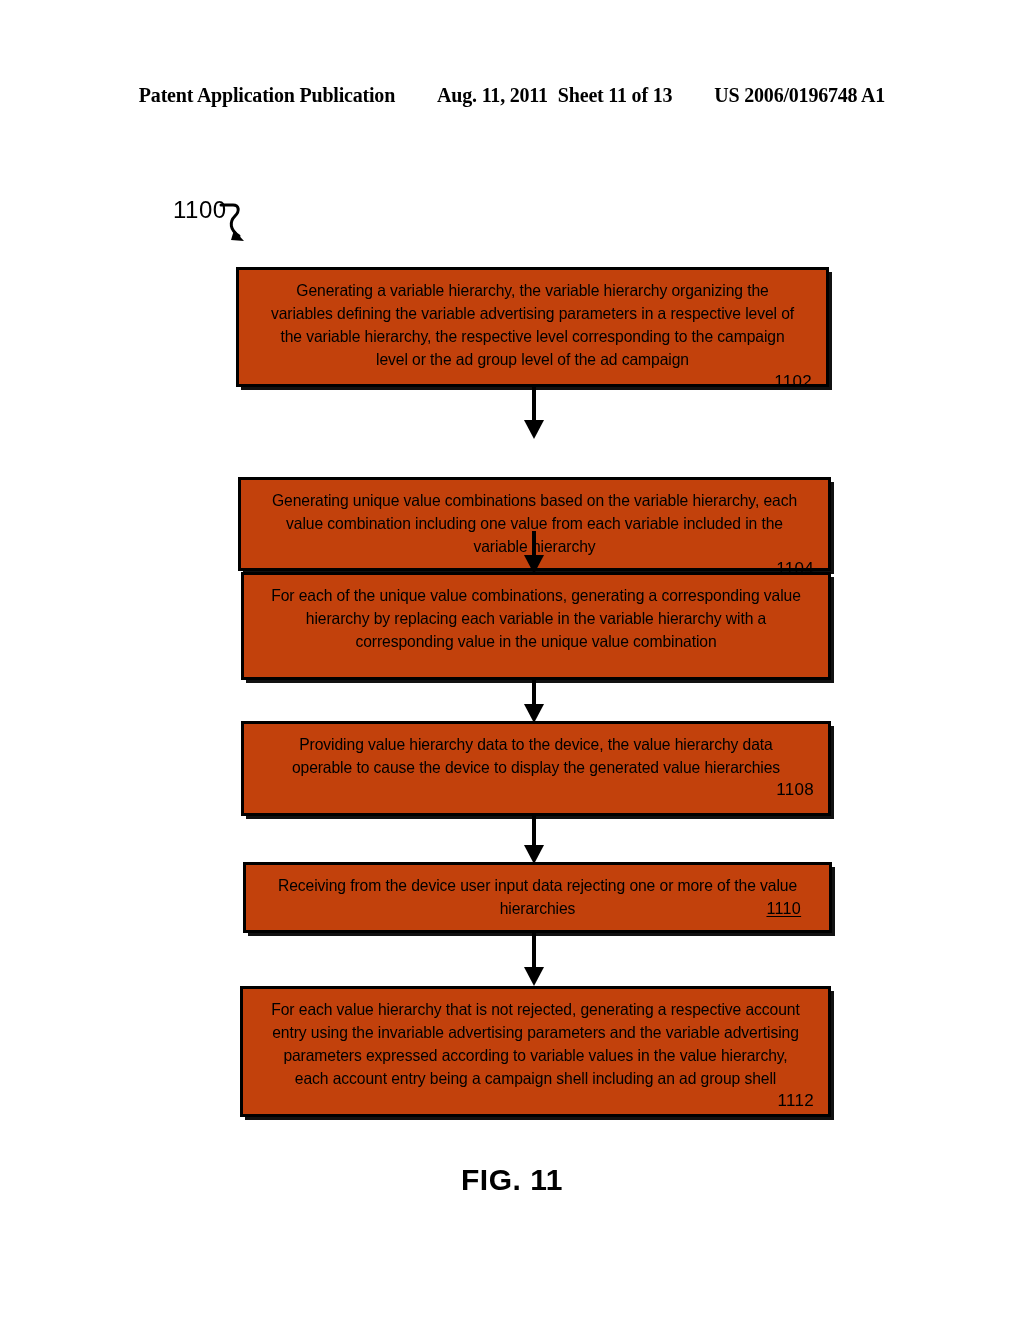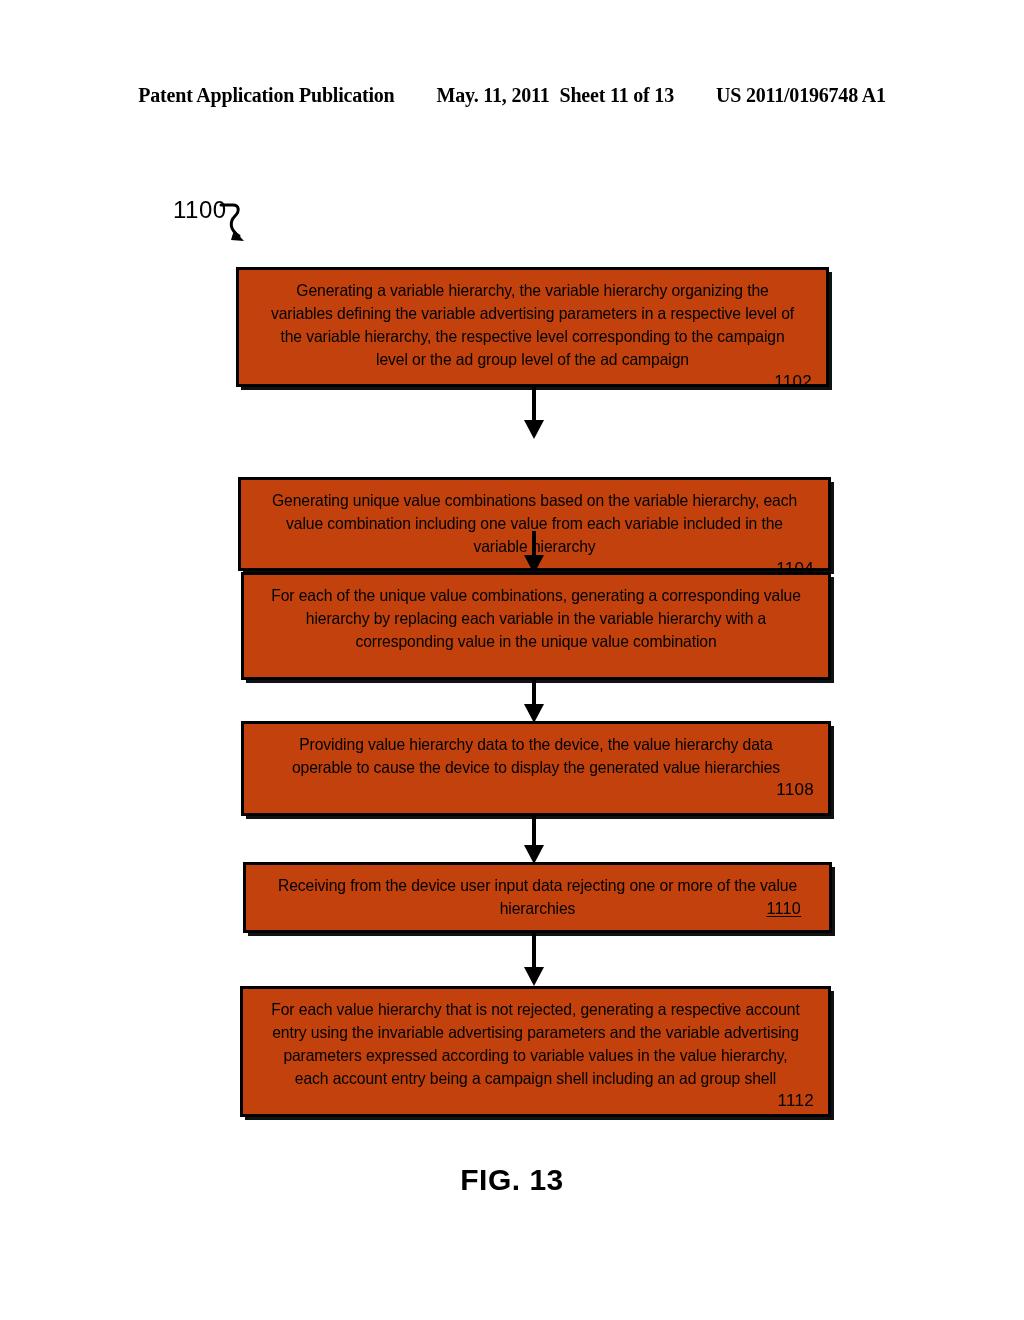"May. 11, 2011" span.hdr-date { text: May -> Aug }
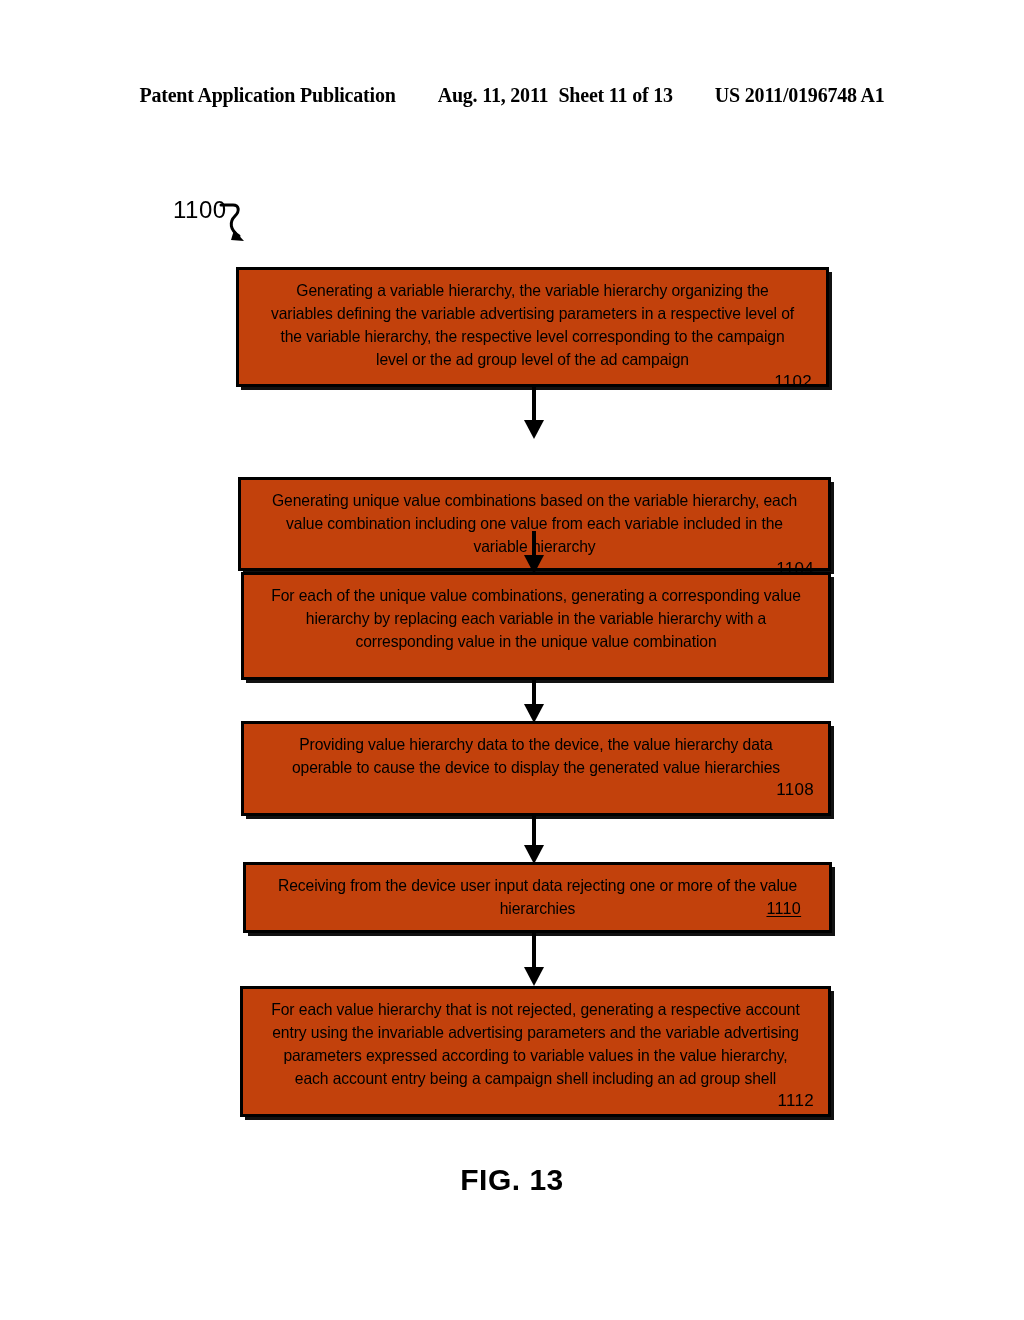"US 2011/0196748 A1" span.hdr-num { text: 2011/0196748 -> 2006/0196748 }
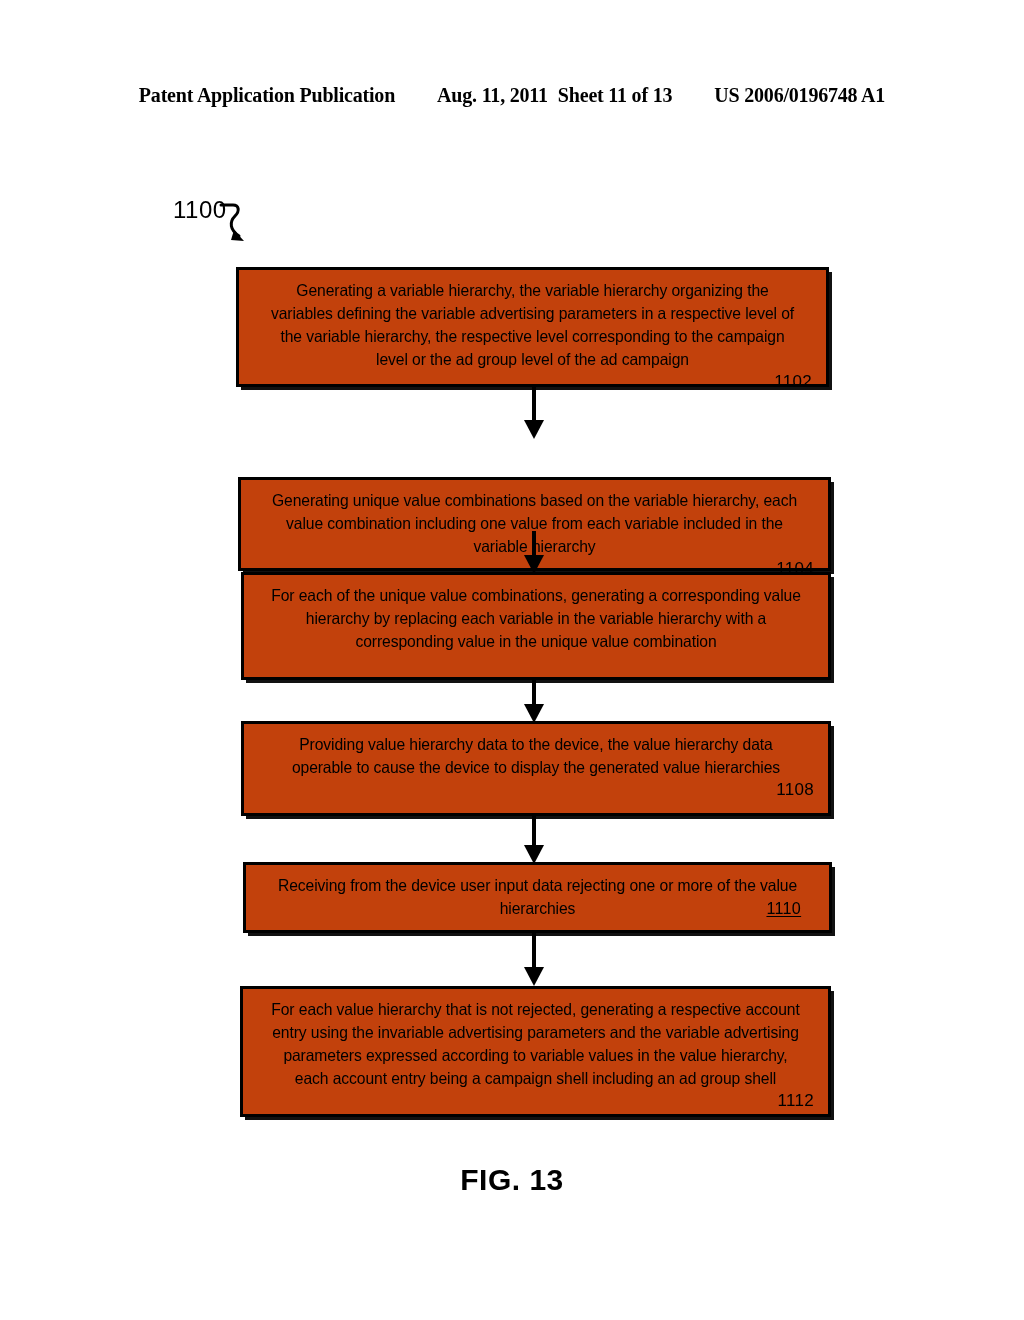"FIG. 13" div.fig-caption { text: 13 -> 11 }
